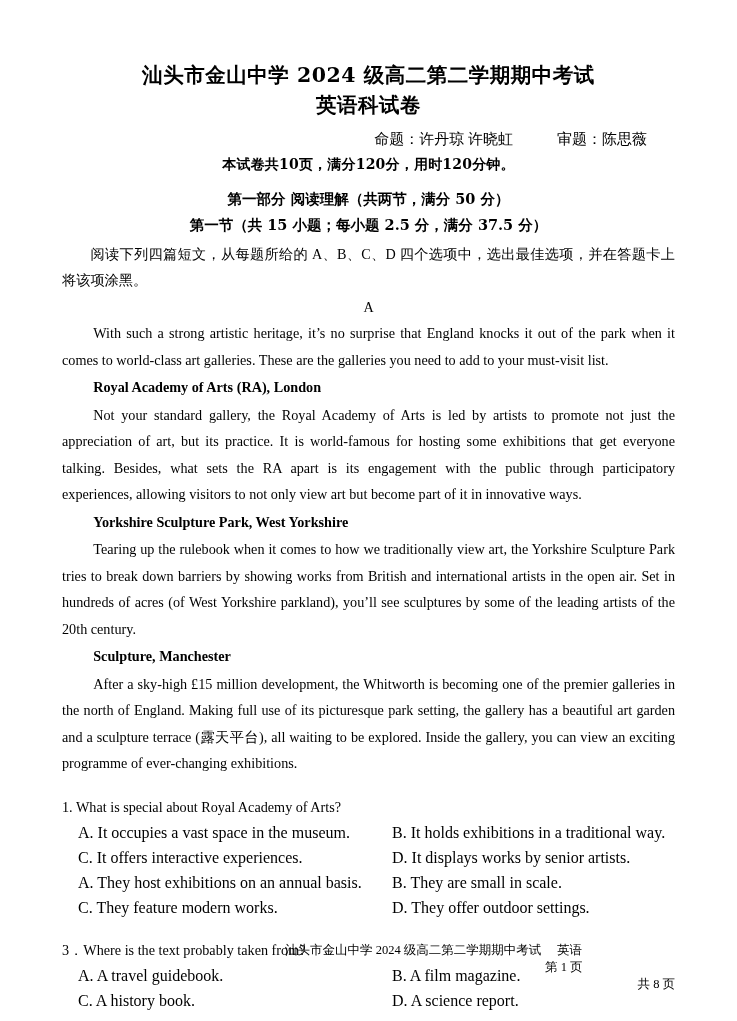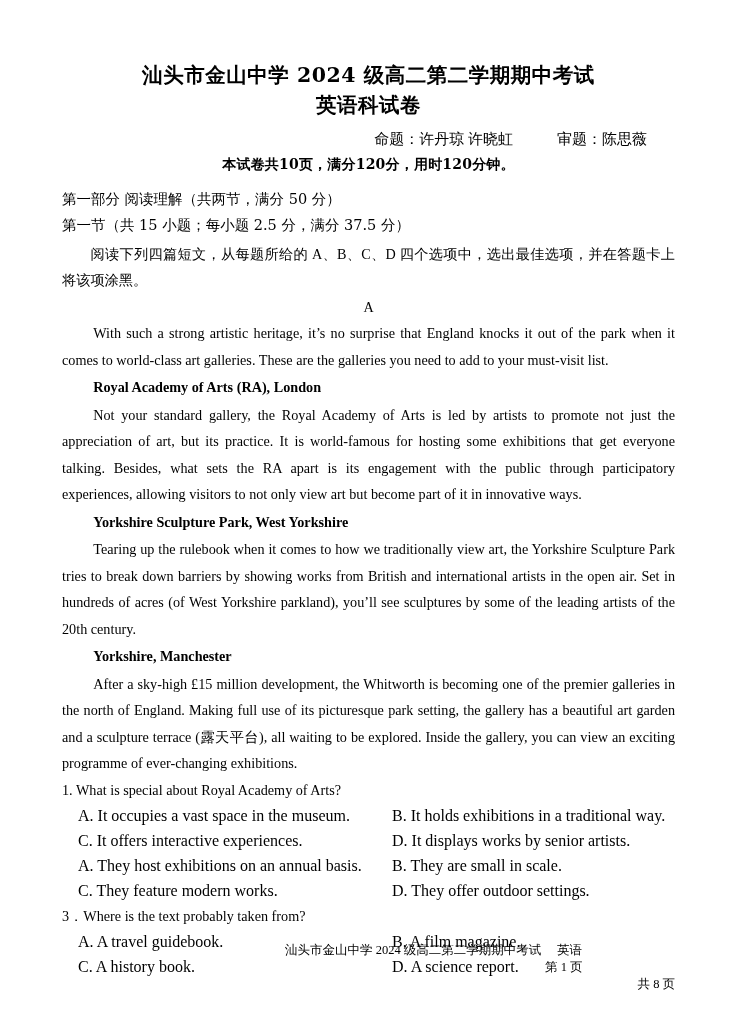"第一部分 阅读理解（共两节，满分 50 分）" .section-head { font-weight: normal -> bold; text-align: none -> center }
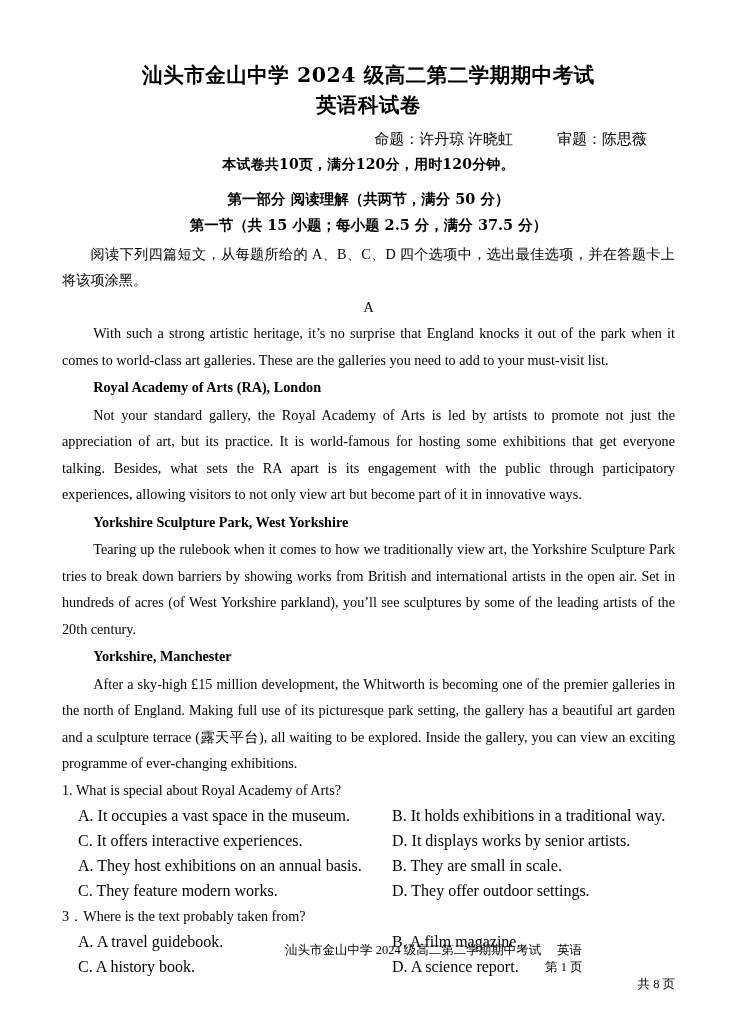"Yorkshire, Manchester" div.subhead { text: Yorkshire -> Sculpture }
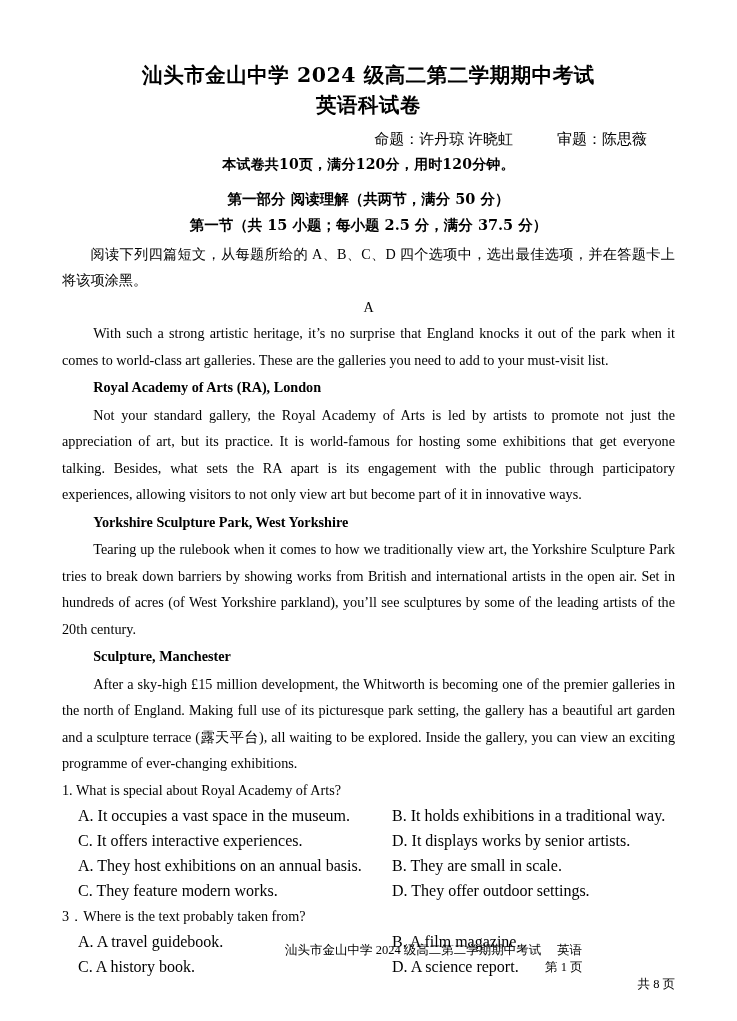"1. What is special about" .q { margin-top: 1px -> 18px }
